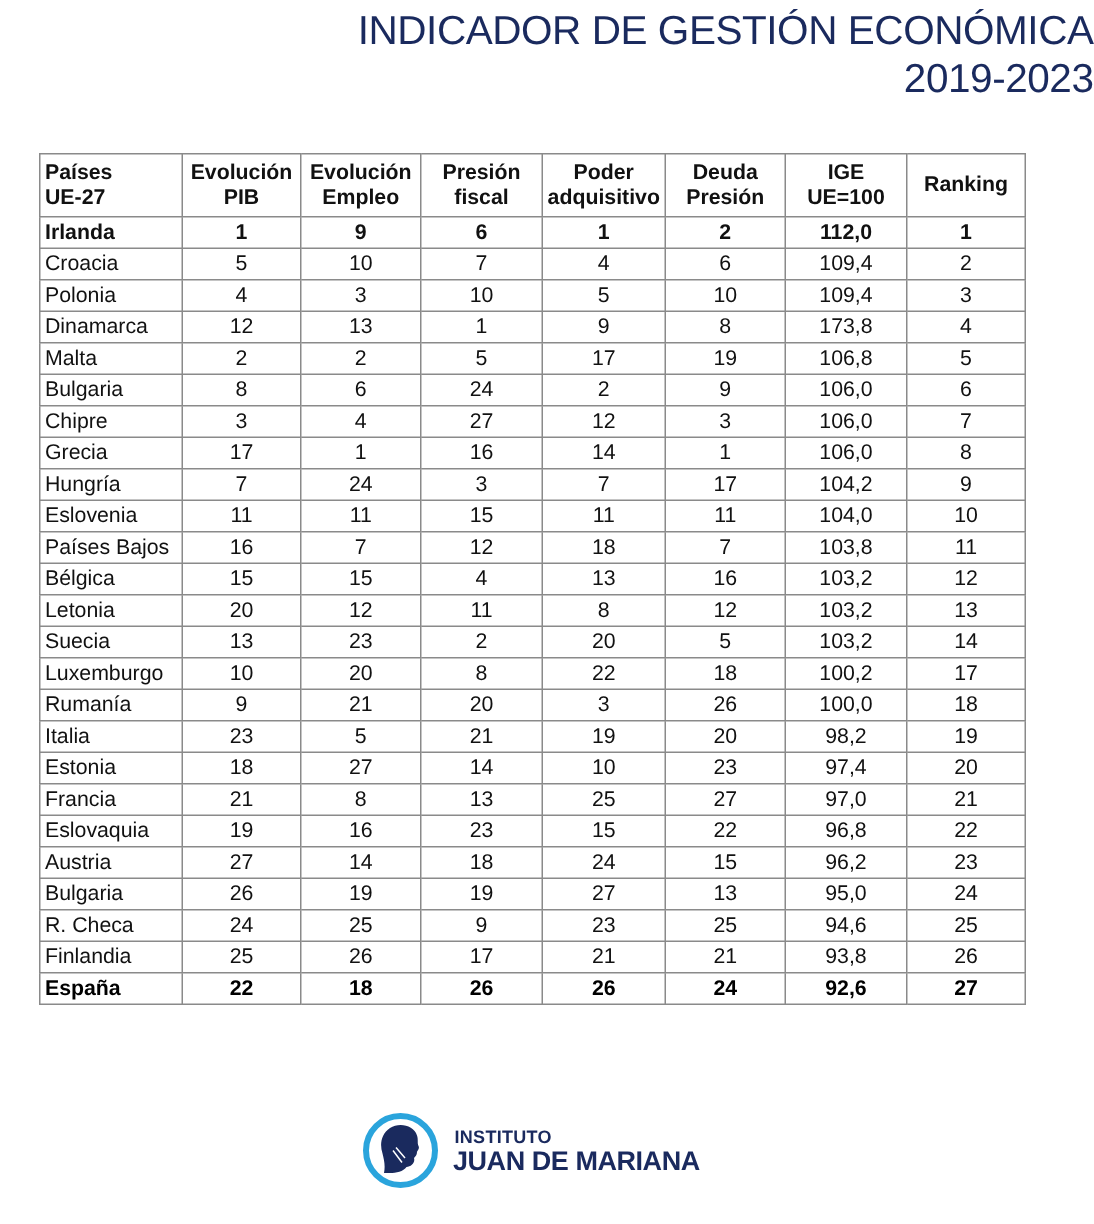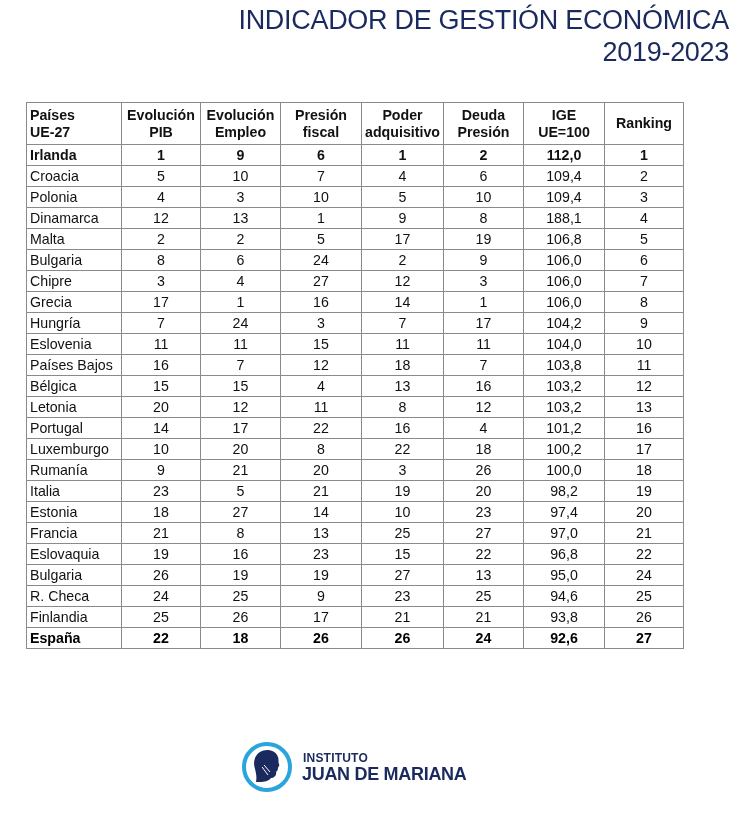"188,1" td { text: 188,1 -> 173,8 }
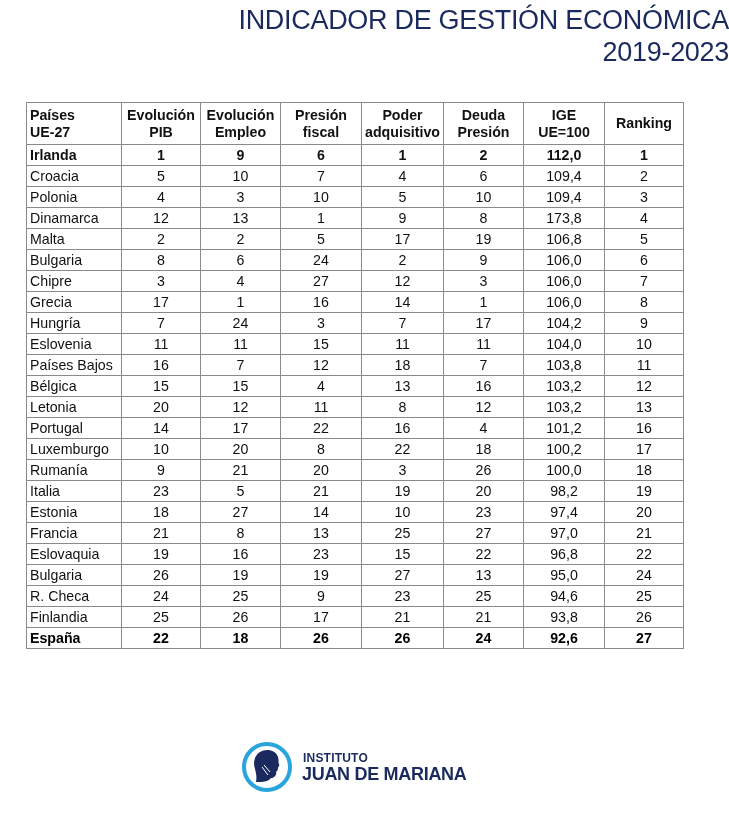"Suecia" tr { html: none -> <tr> <td>Suecia</td> <td>13</td> <td>23</td> <td>2</td> <td>20</td> <td>5</td> <td>103,2</td> <td>14</td> </tr> }
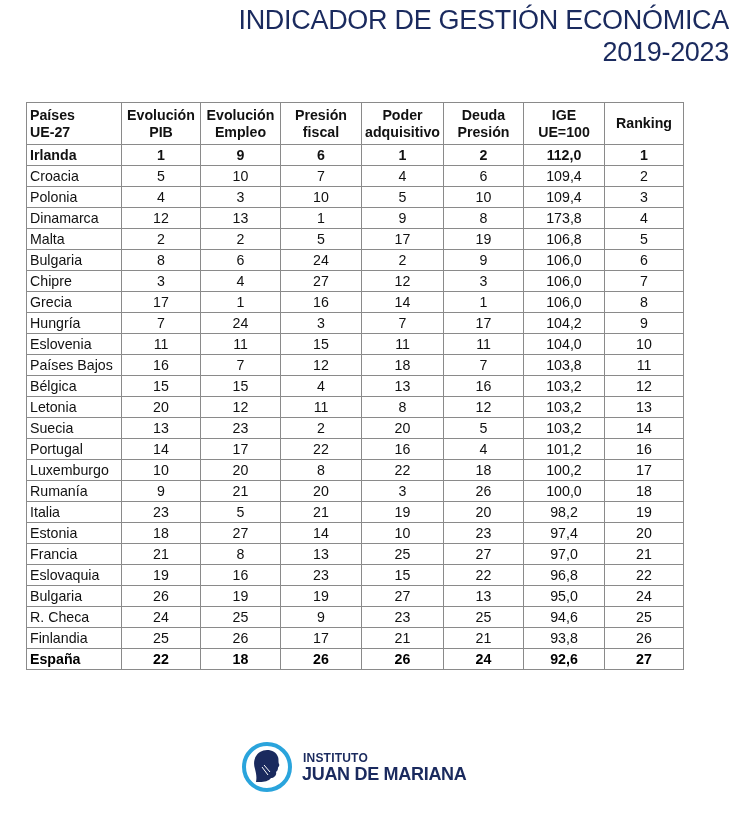"Portugal" tr { html: <tr> <td>Portugal</td> <td>14</td> <td>17</td> <td>22</td> <td>16</td> <td>4</td> <td>101,2</td> <td>16</td> </tr> -> none }
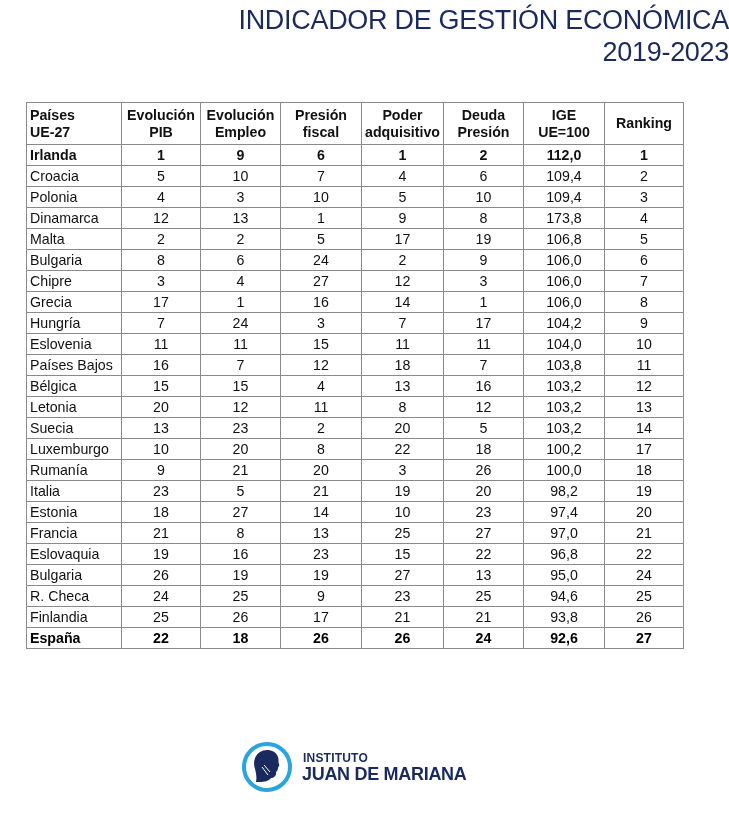"Austria" tr { html: none -> <tr> <td>Austria</td> <td>27</td> <td>14</td> <td>18</td> <td>24</td> <td>15</td> <td>96,2</td> <td>23</td> </tr> }
